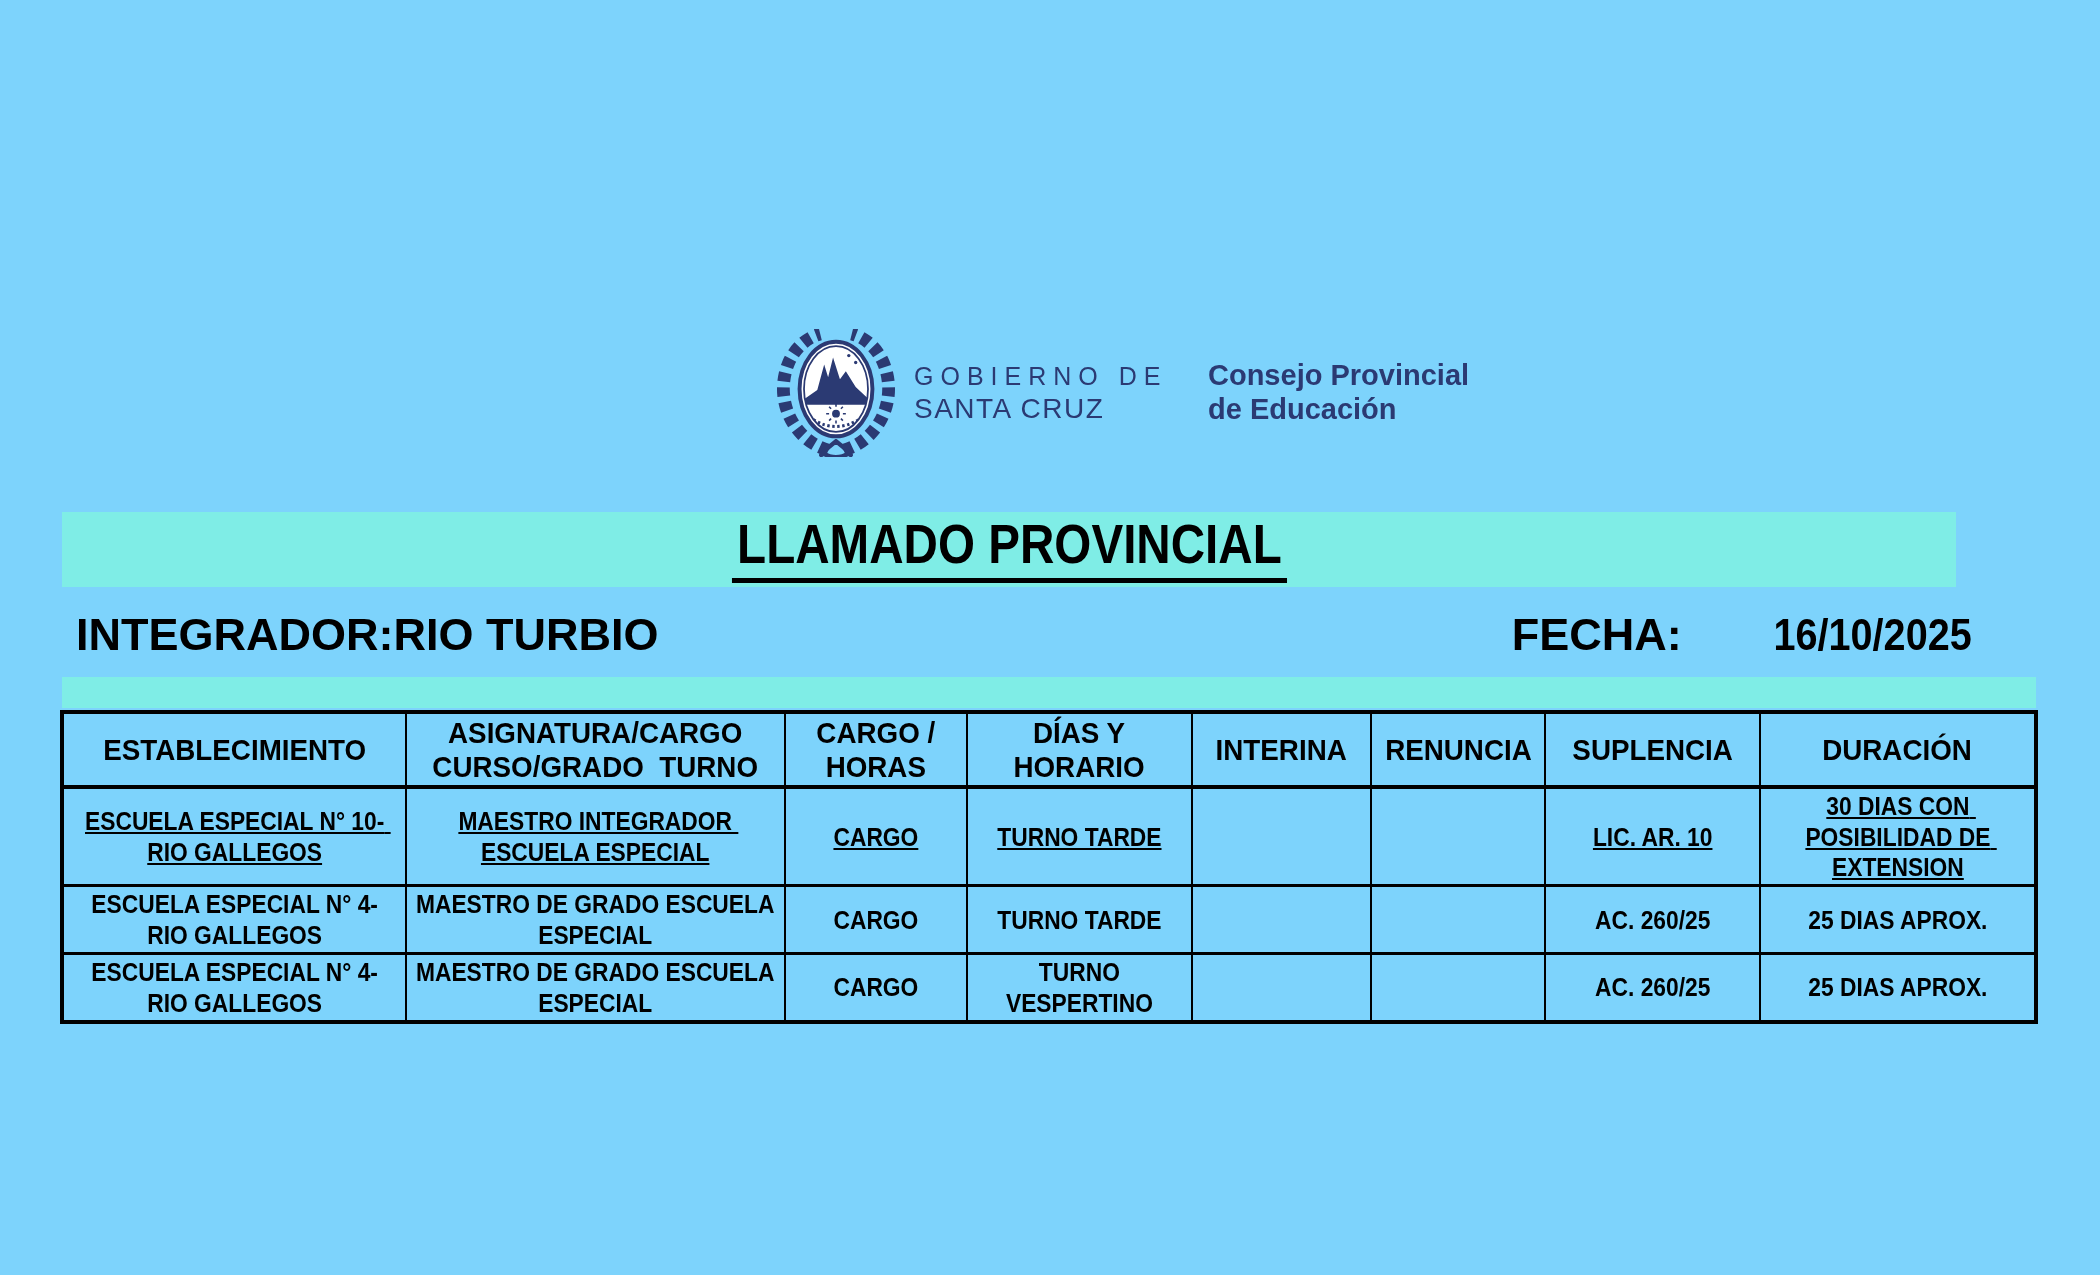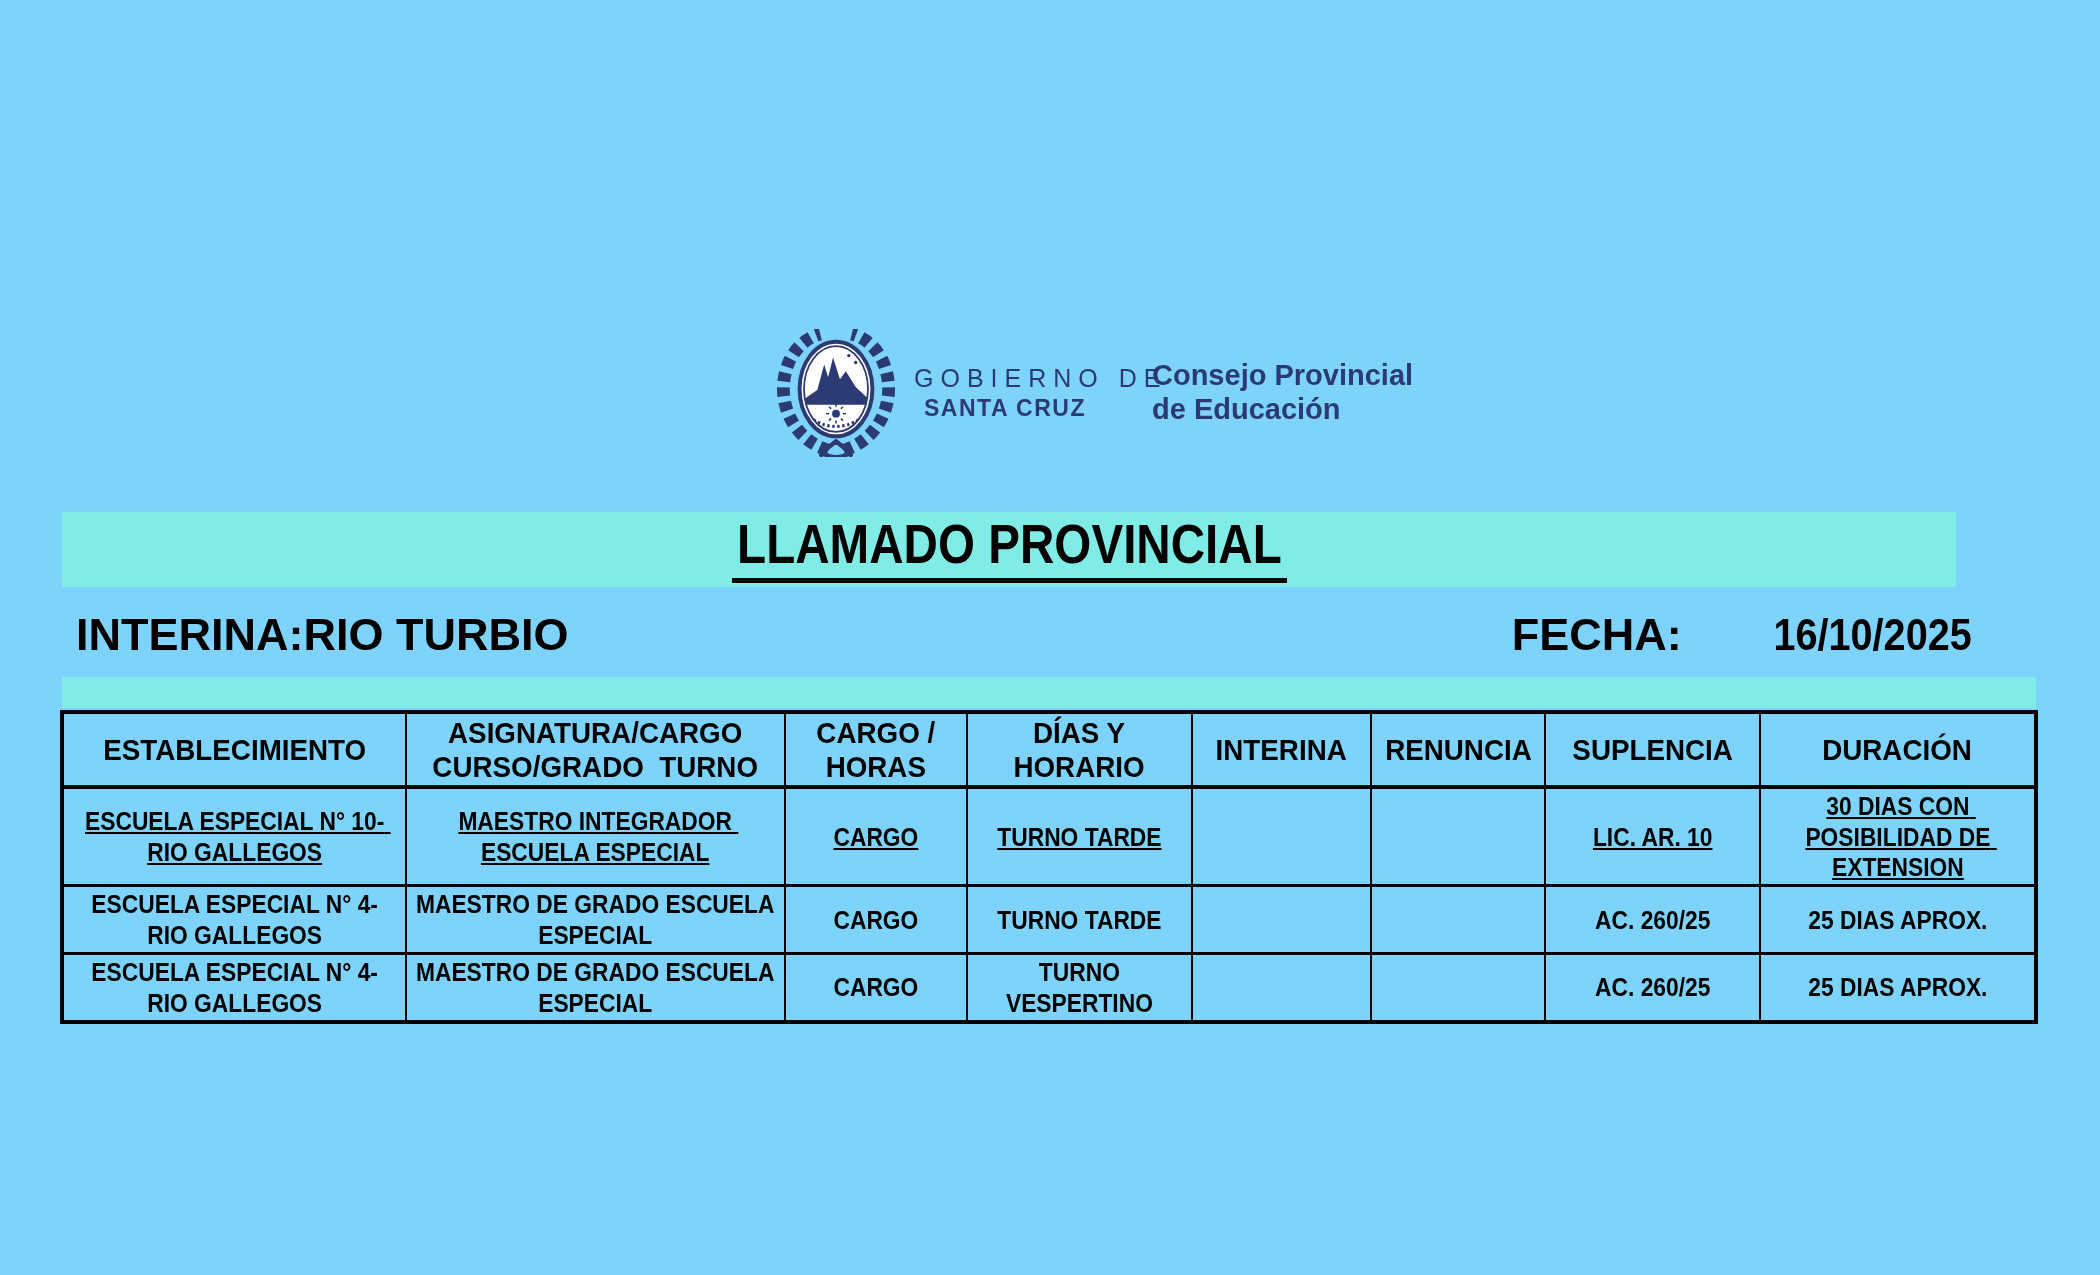"Consejo Provincial" .cpe { margin-left: none -> 56px }
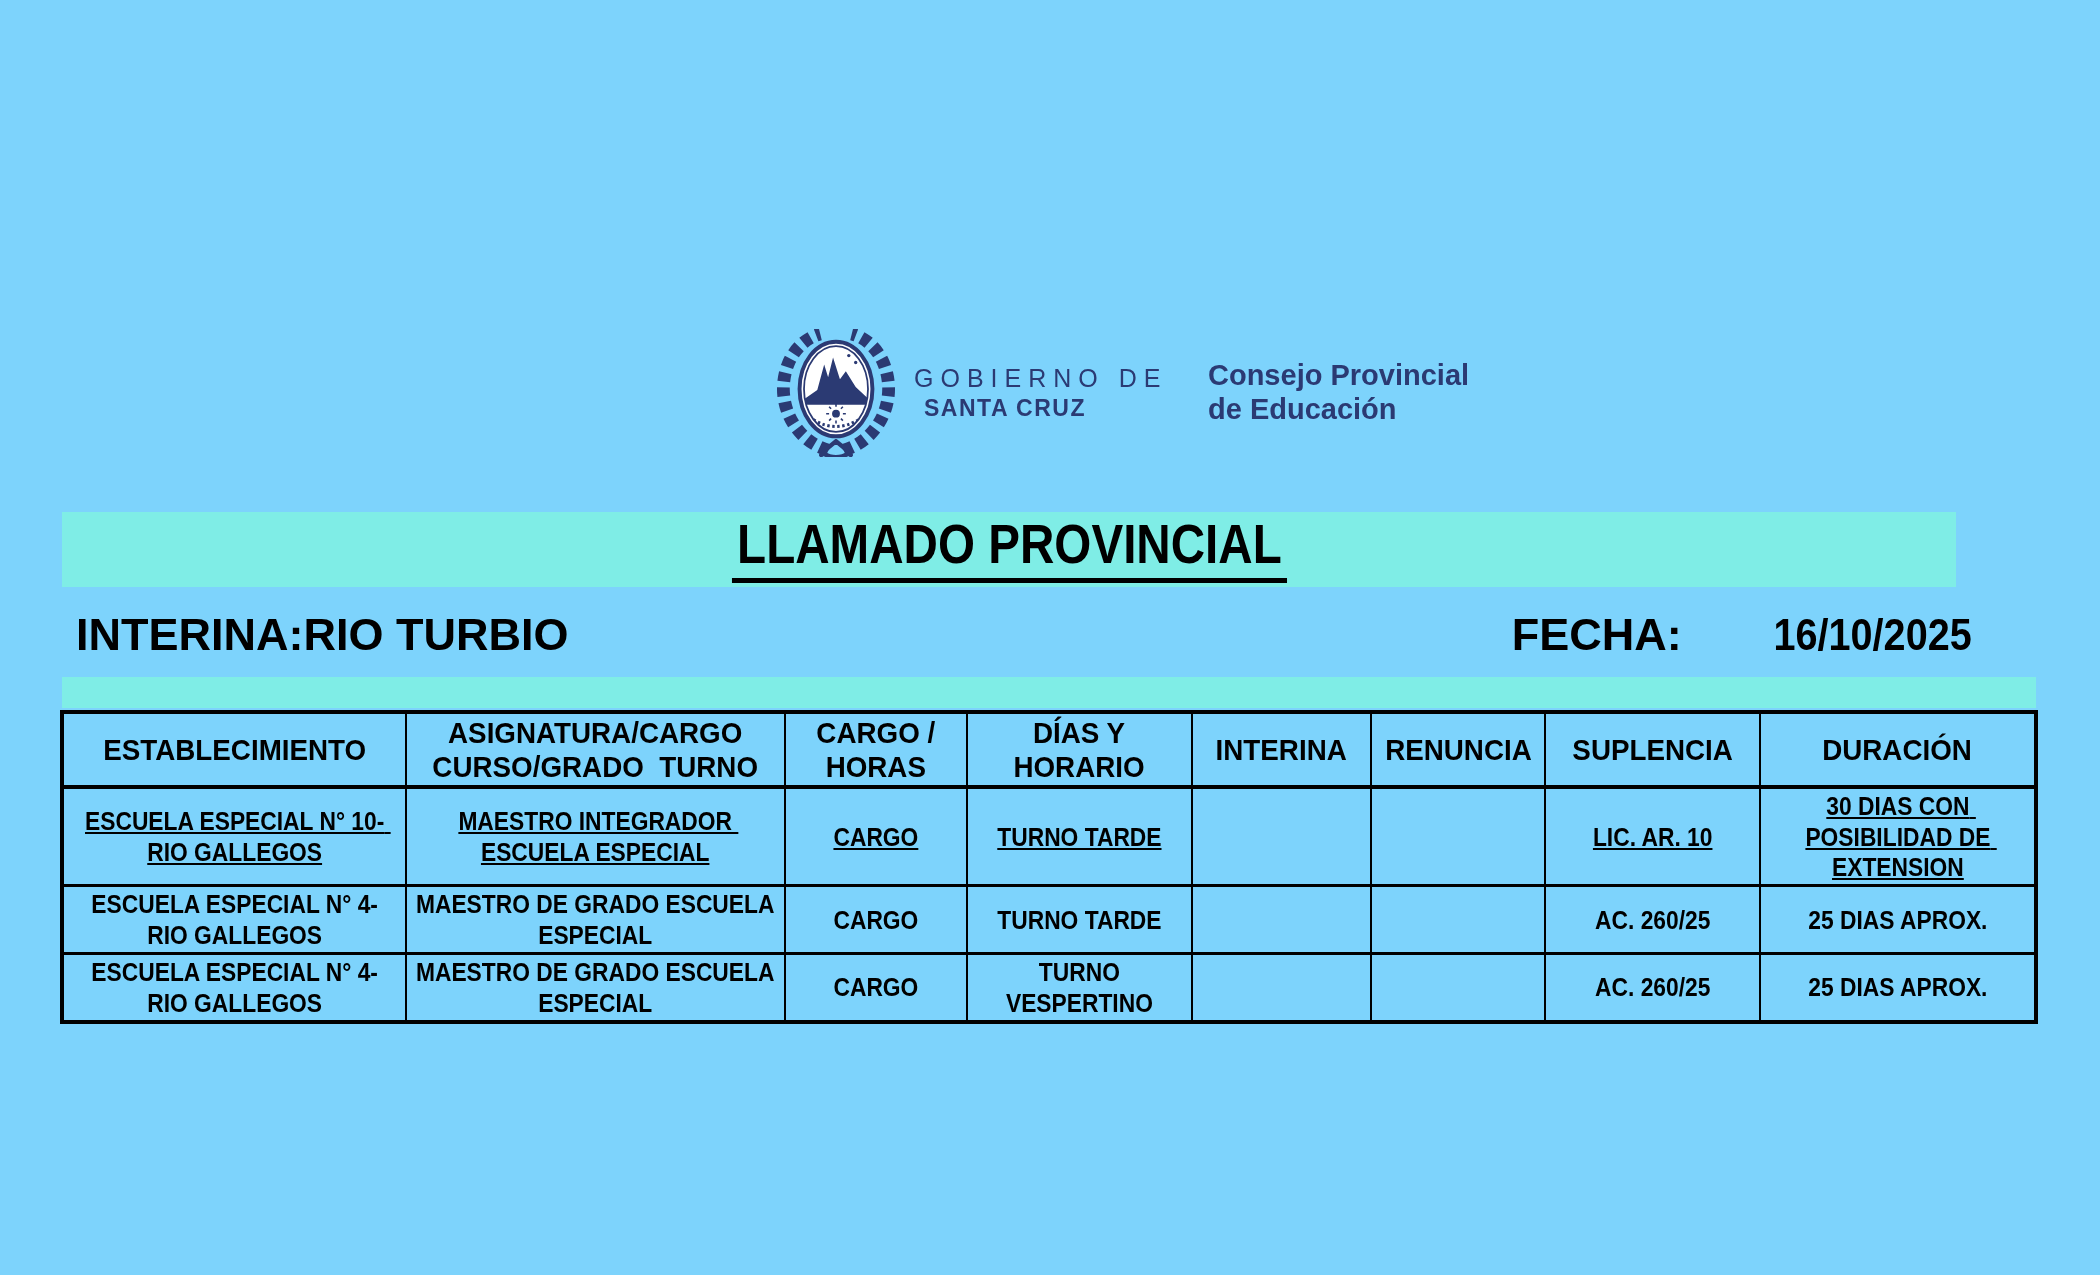"SANTA CRUZ" .gov-bottom { font-size: 23px -> 28px; font-weight: 700 -> 400; margin-left: 10px -> none }
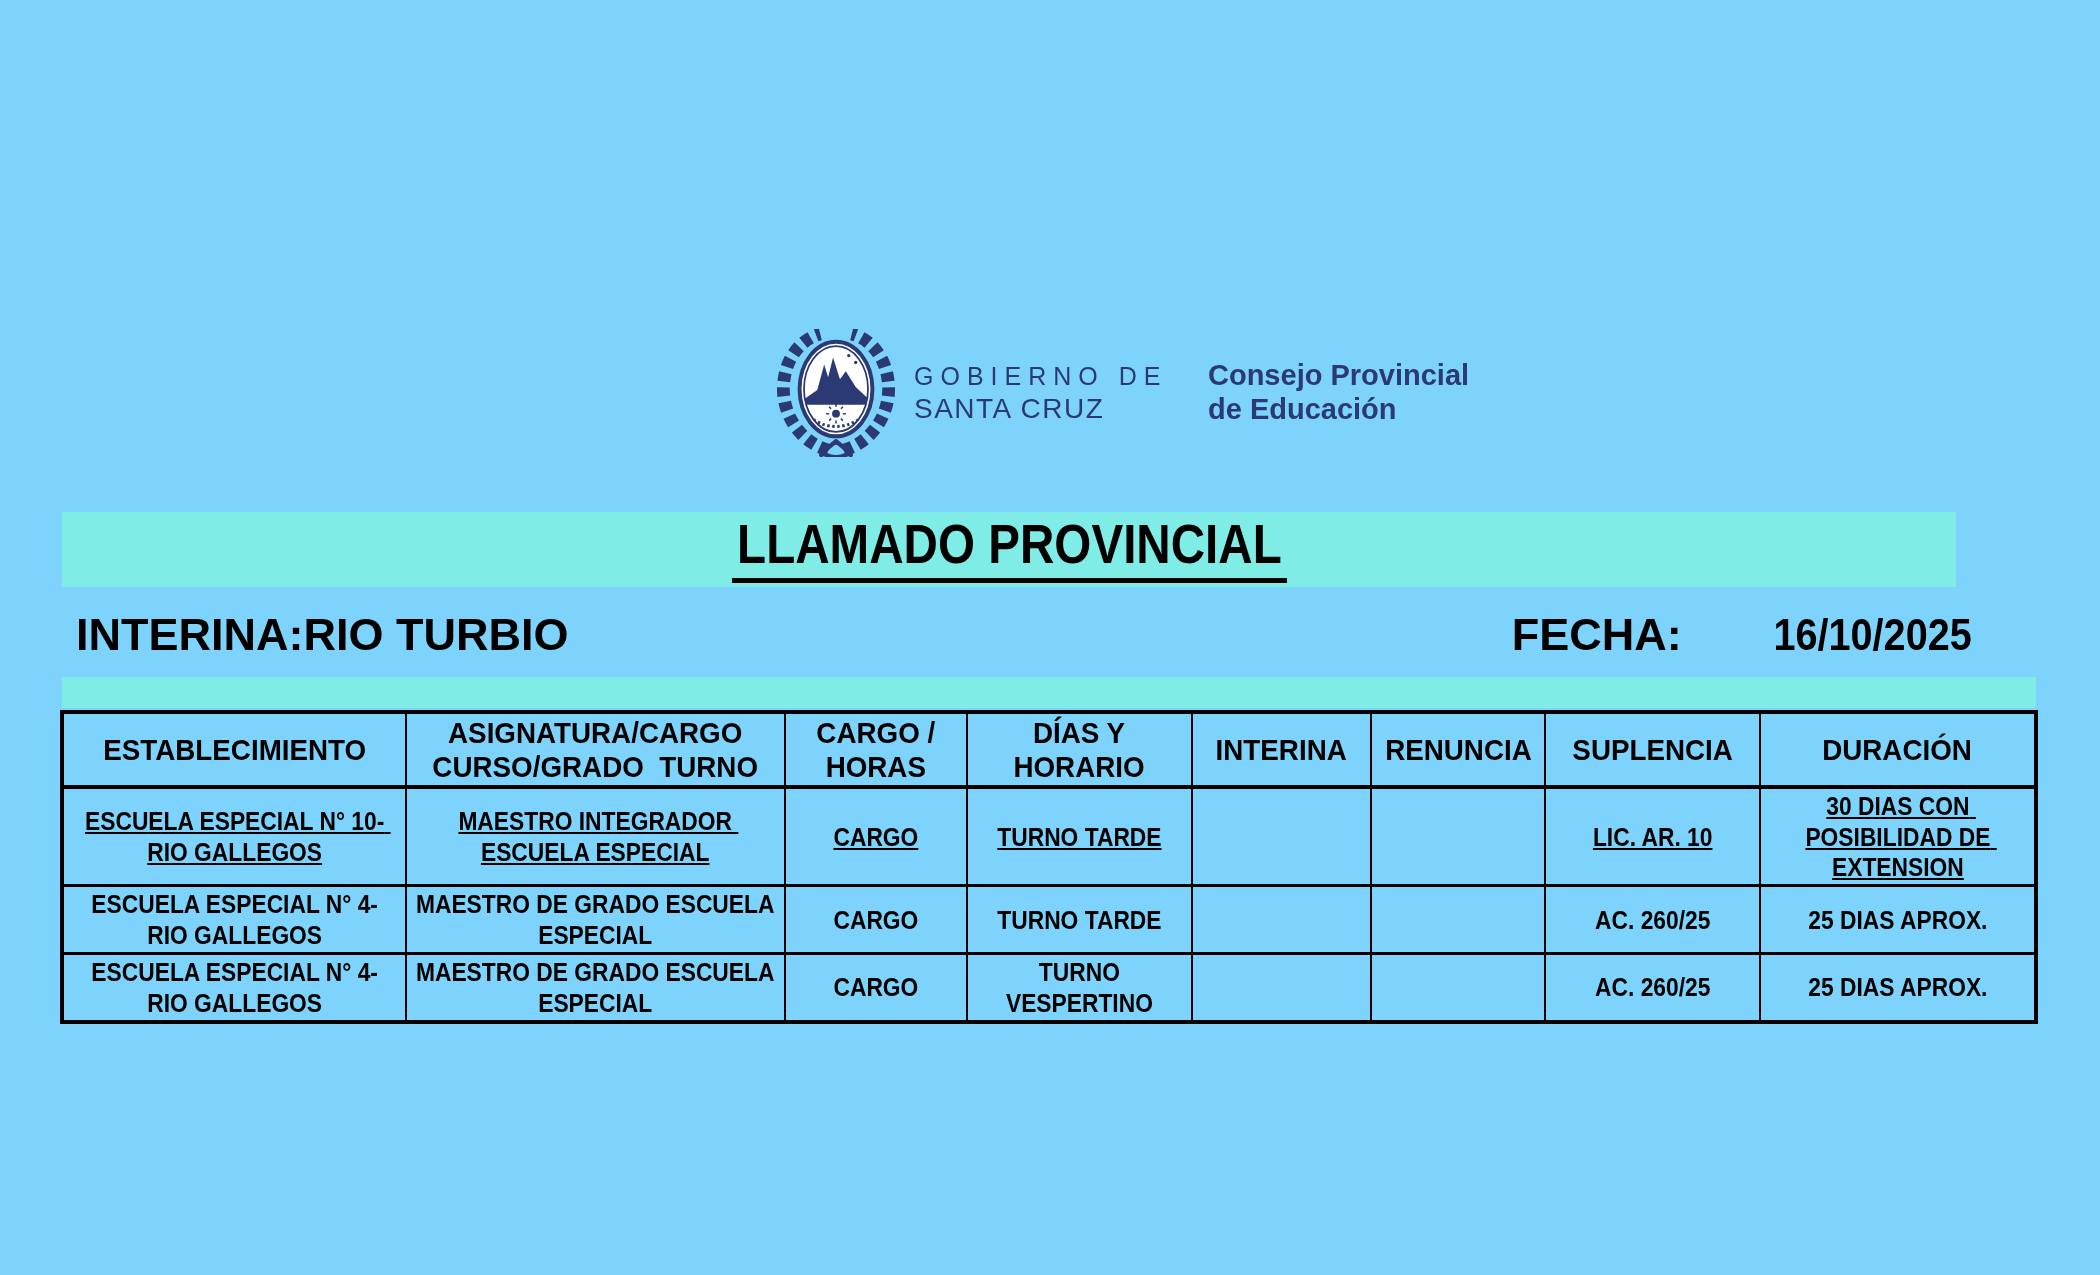"INTERINA:" span { text: INTERINA -> INTEGRADOR }
